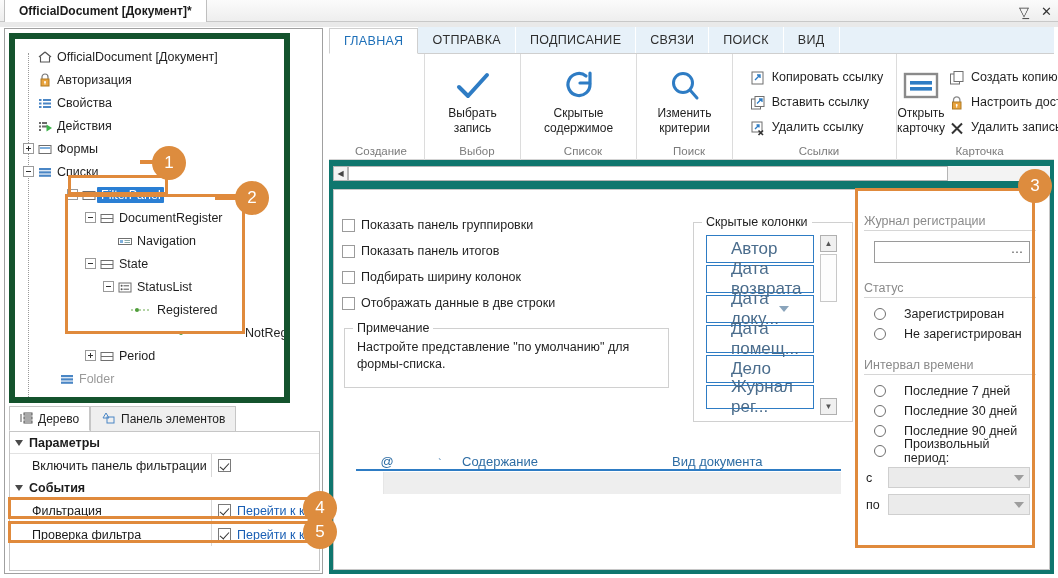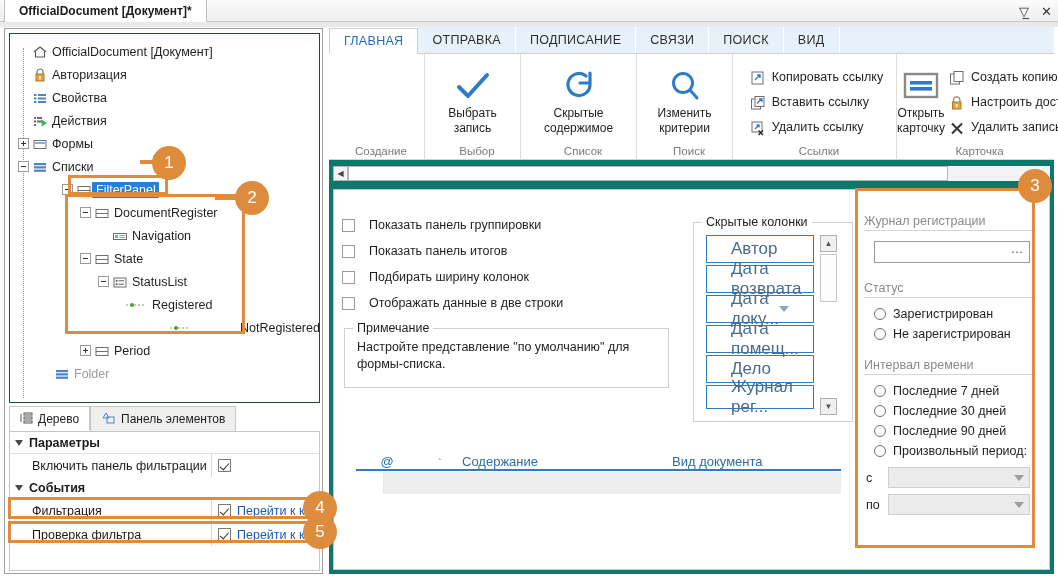"OfficialDocument [Документ]" .tree-area { border: 1px solid #14532d -> 6px solid #14532d; width: 311px -> 281px }
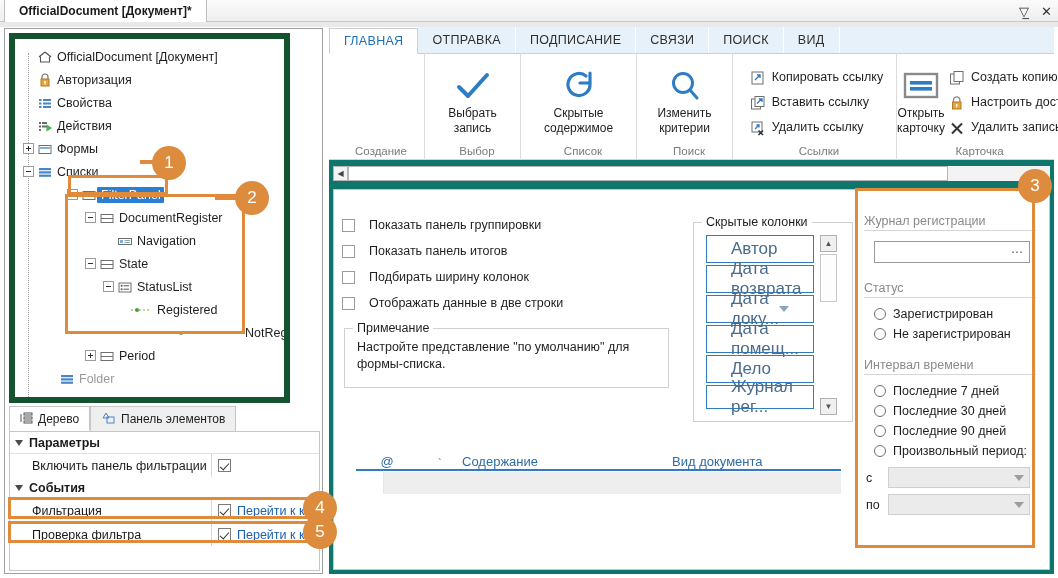"Показать панель группировки" .chk-row { gap: 14px -> 6px }
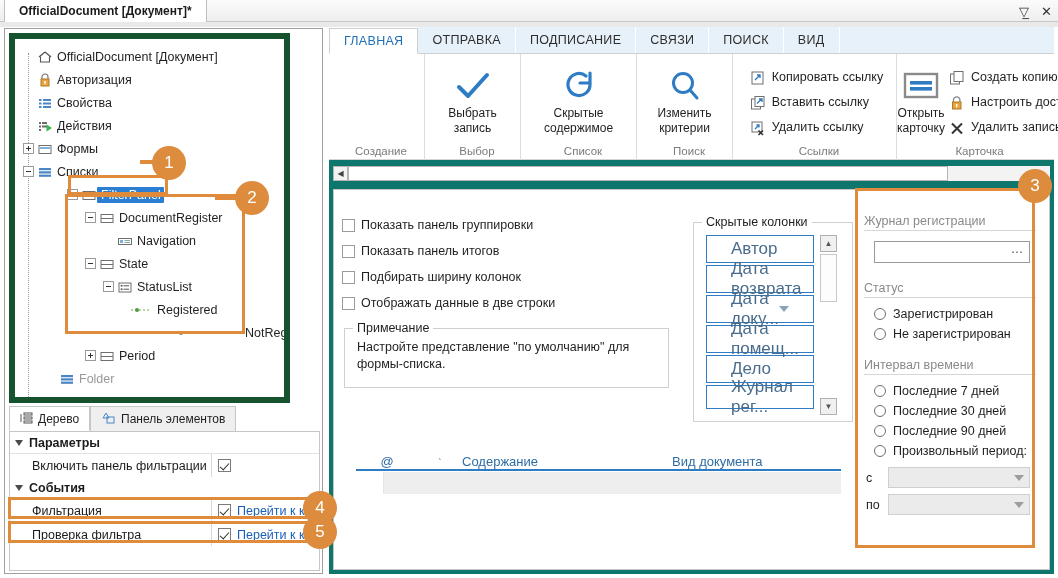"Зарегистрирован" .radio-row { gap: 7px -> 18px }
